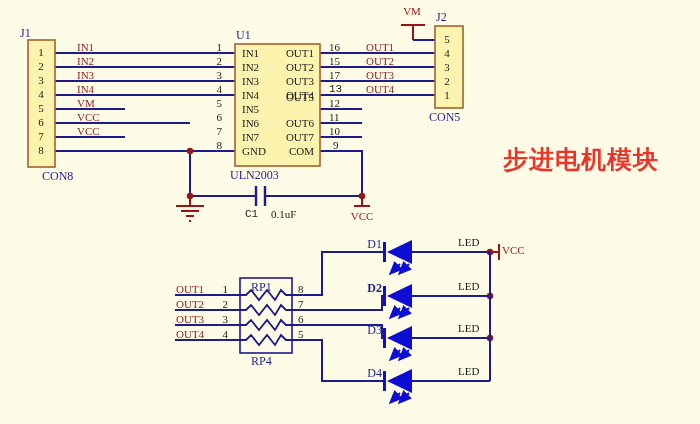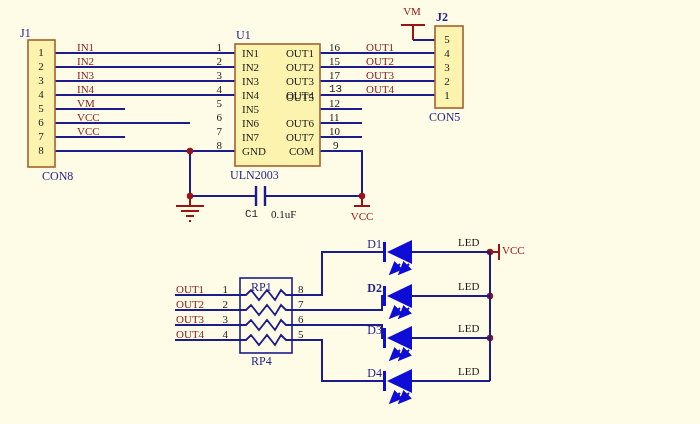"J2" div.lbl { font-weight: bold -> none }
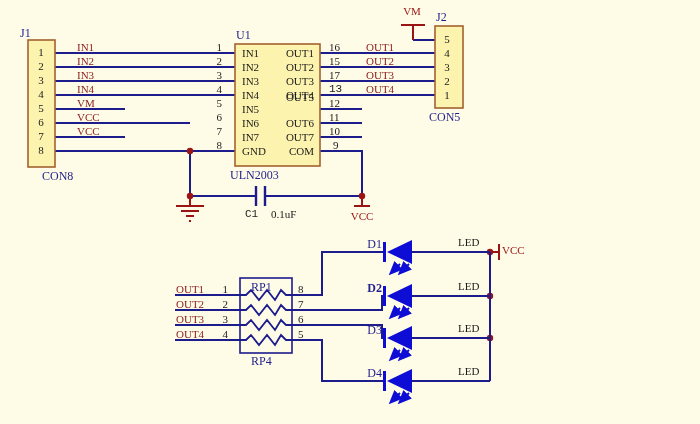"步进电机模块" div.title { html: none -> <div>步进电机模块</div> }
